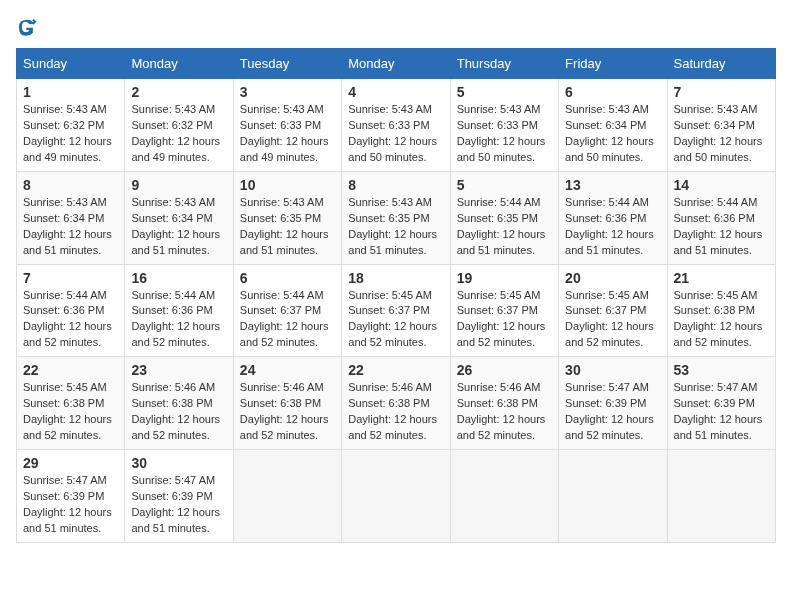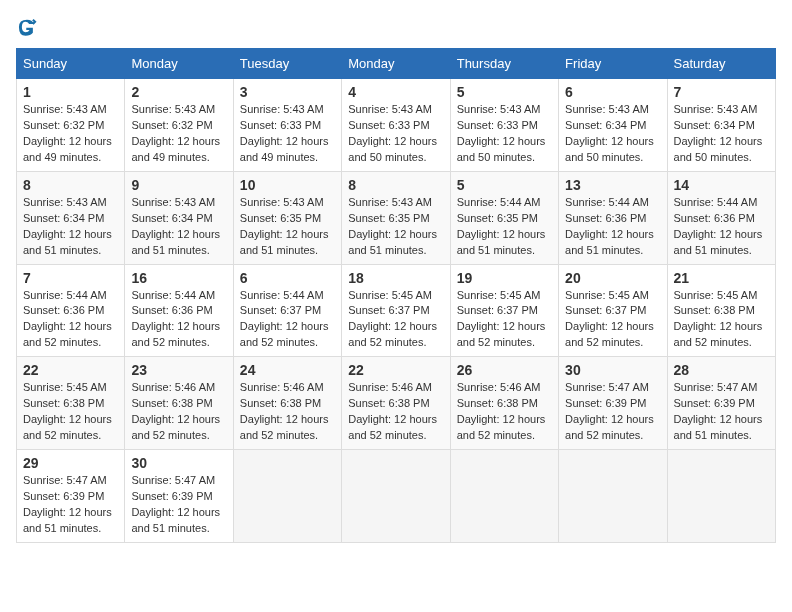"28" span.day-num { text: 28 -> 53 }
